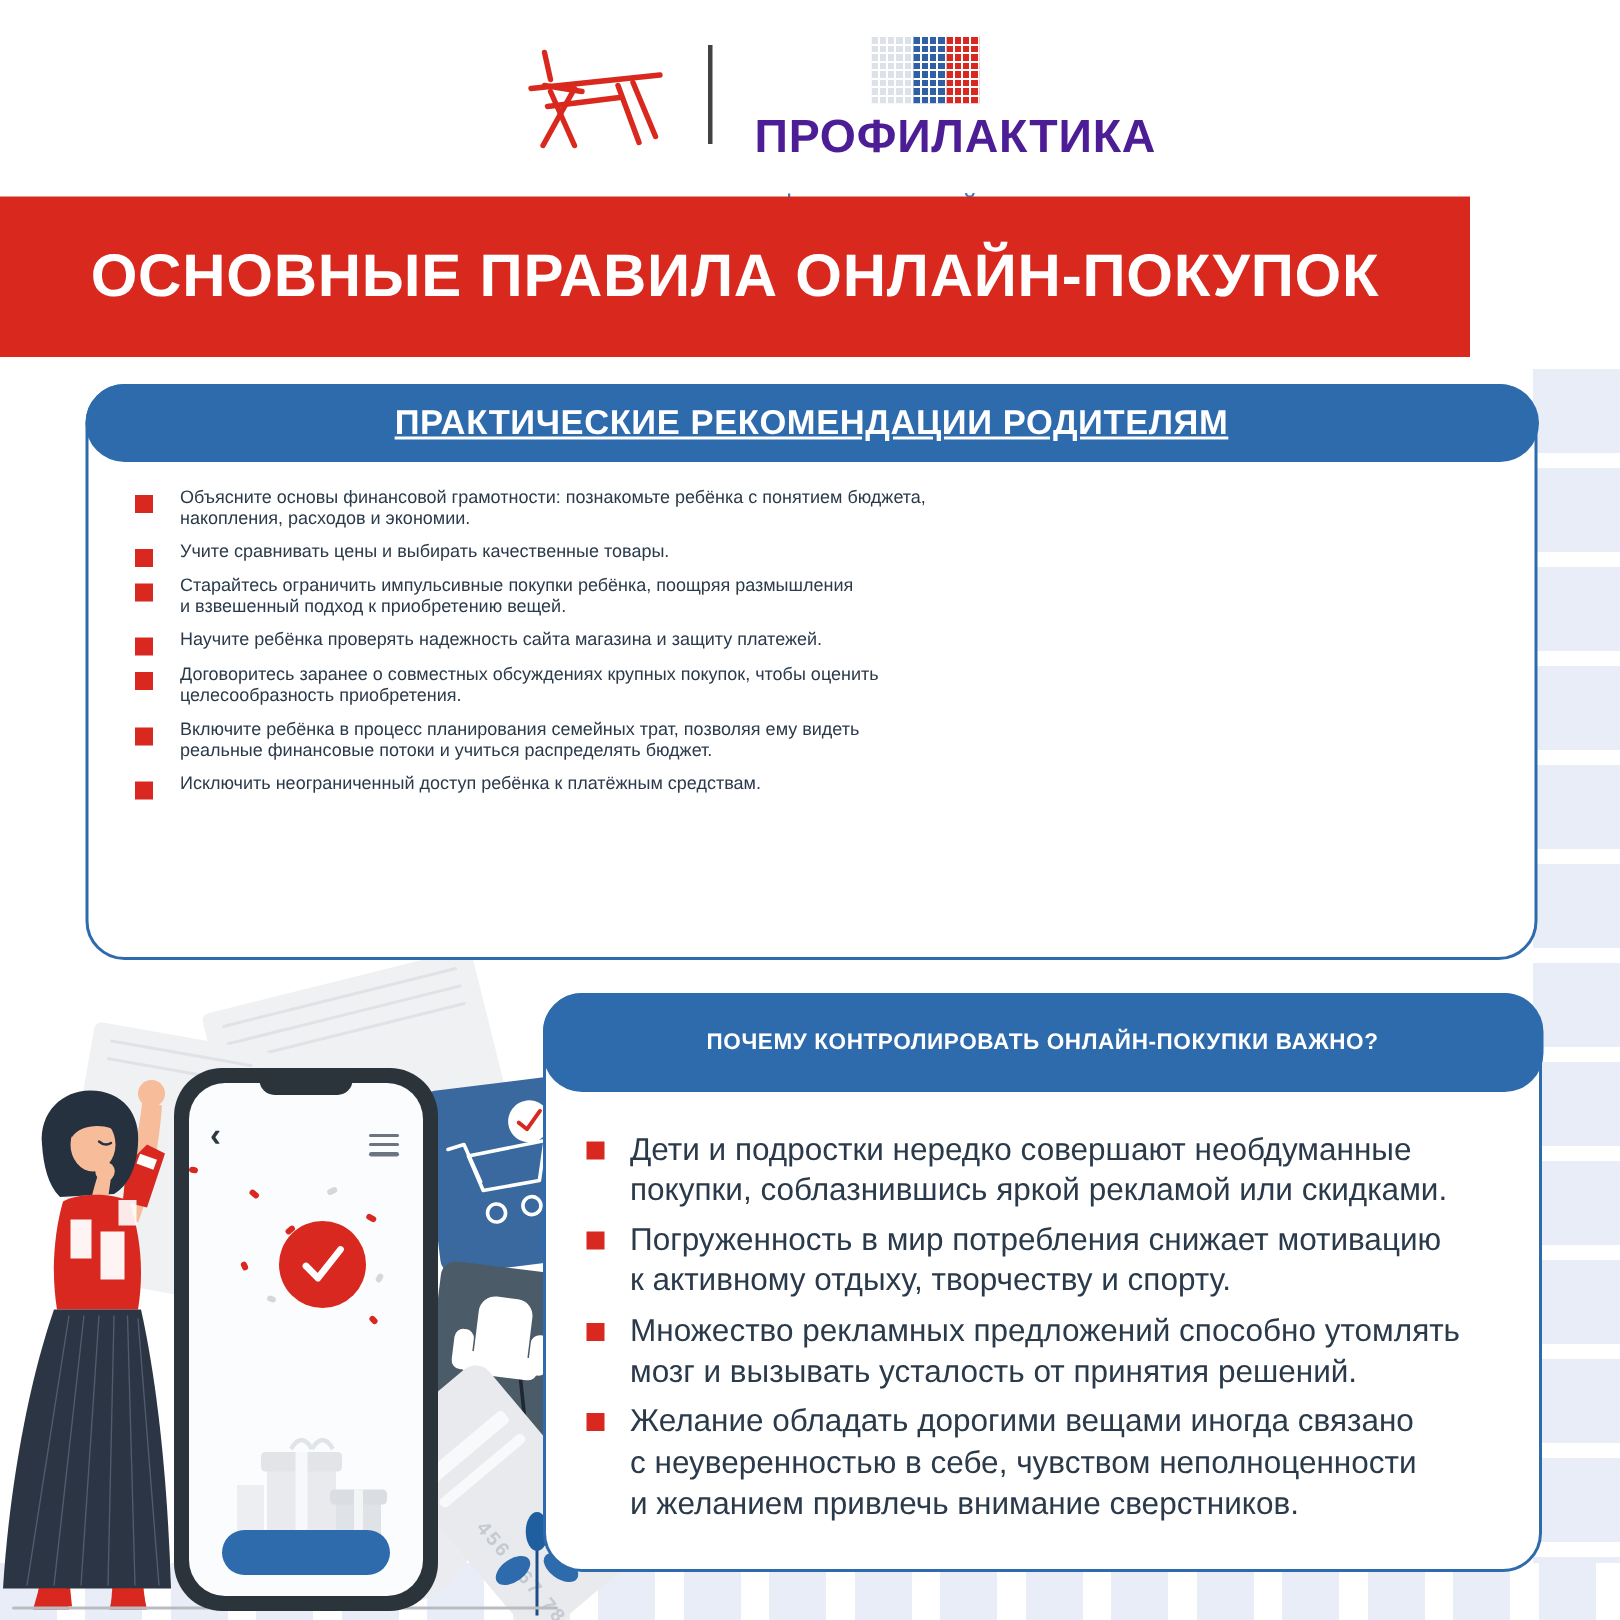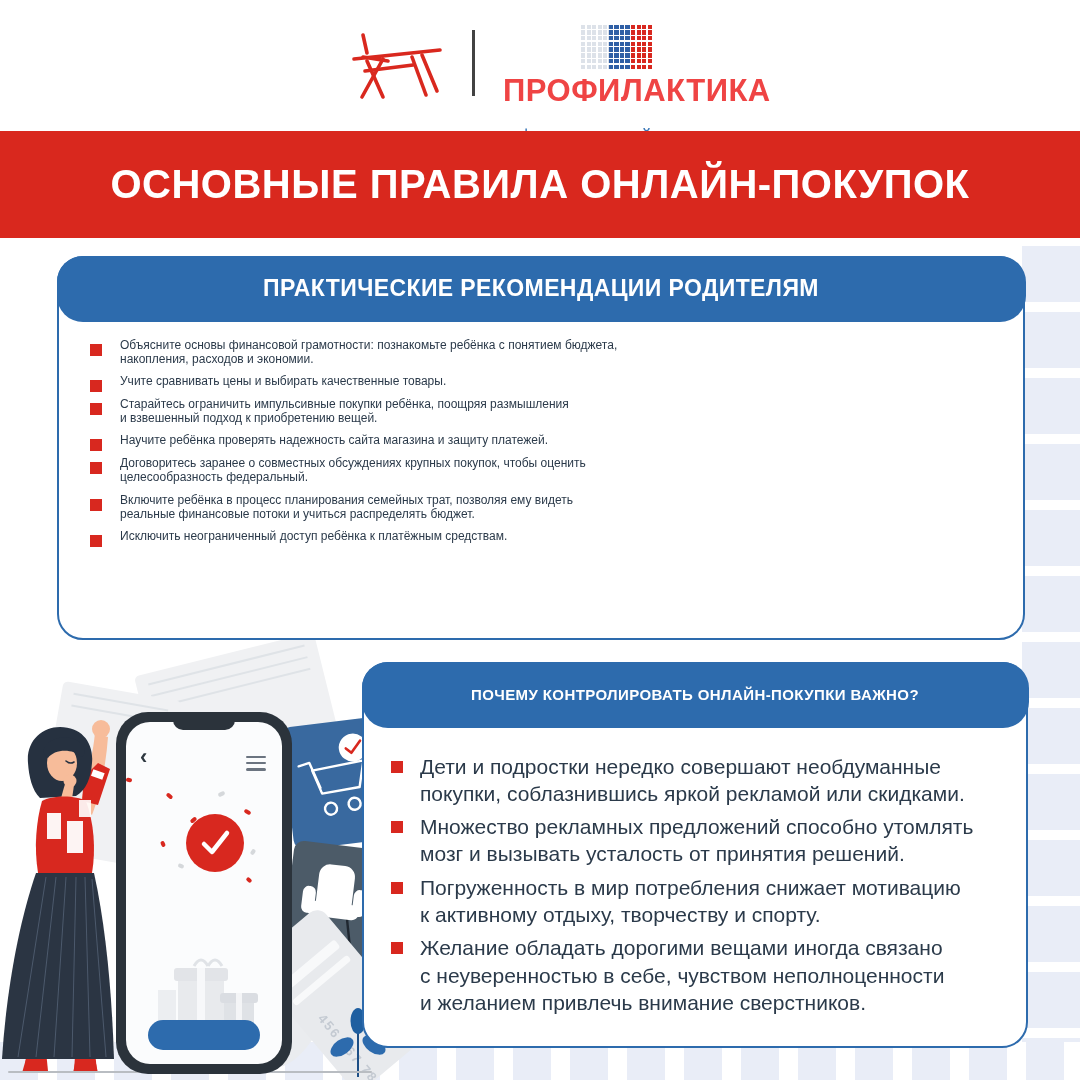"ПРОФИЛАКТИКА" .brand-name { color: #ef4444 -> #4c1d95 }
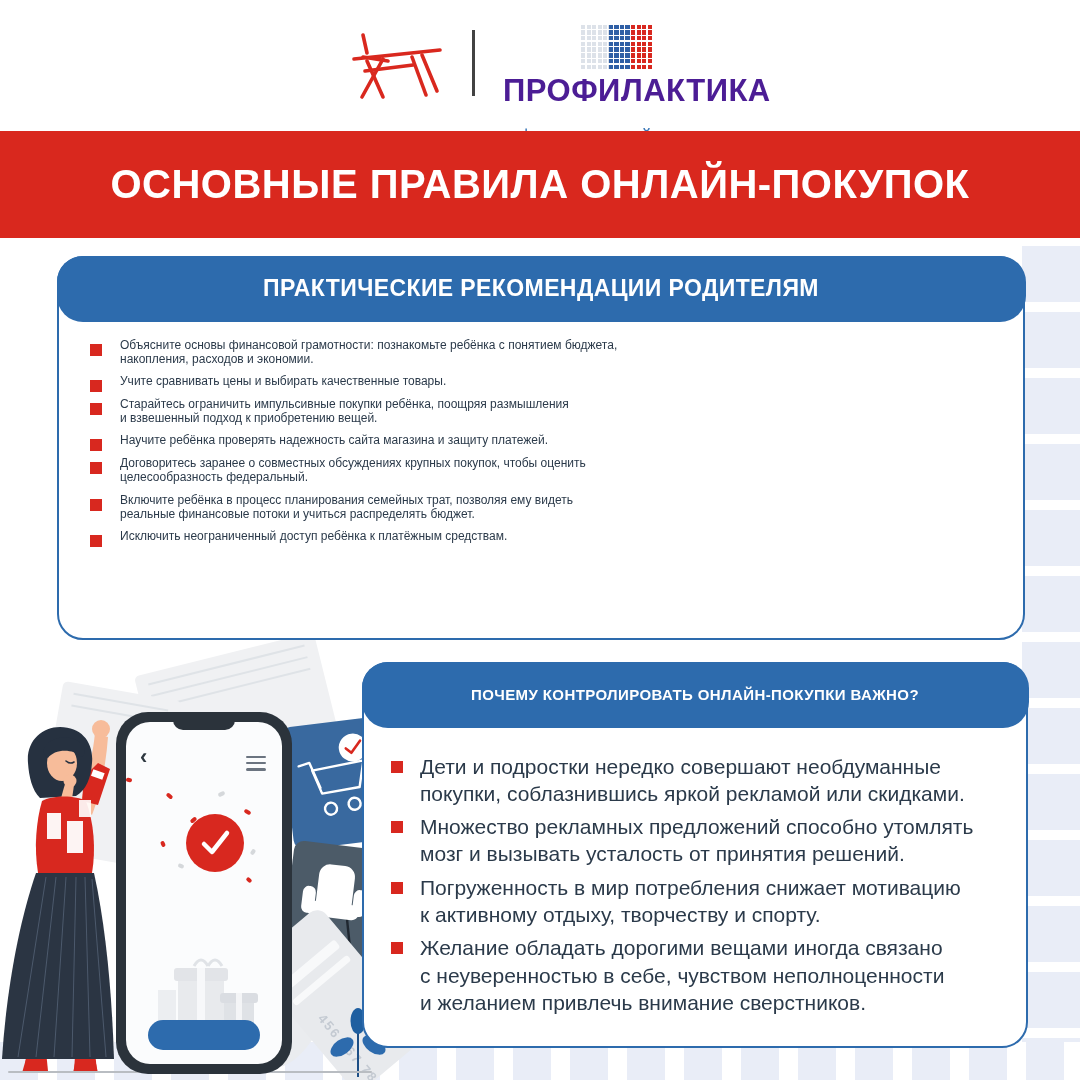"ОСНОВНЫЕ ПРАВИЛА ОНЛАЙН-ПОКУПОК" .banner { width: 1080px -> 980px }
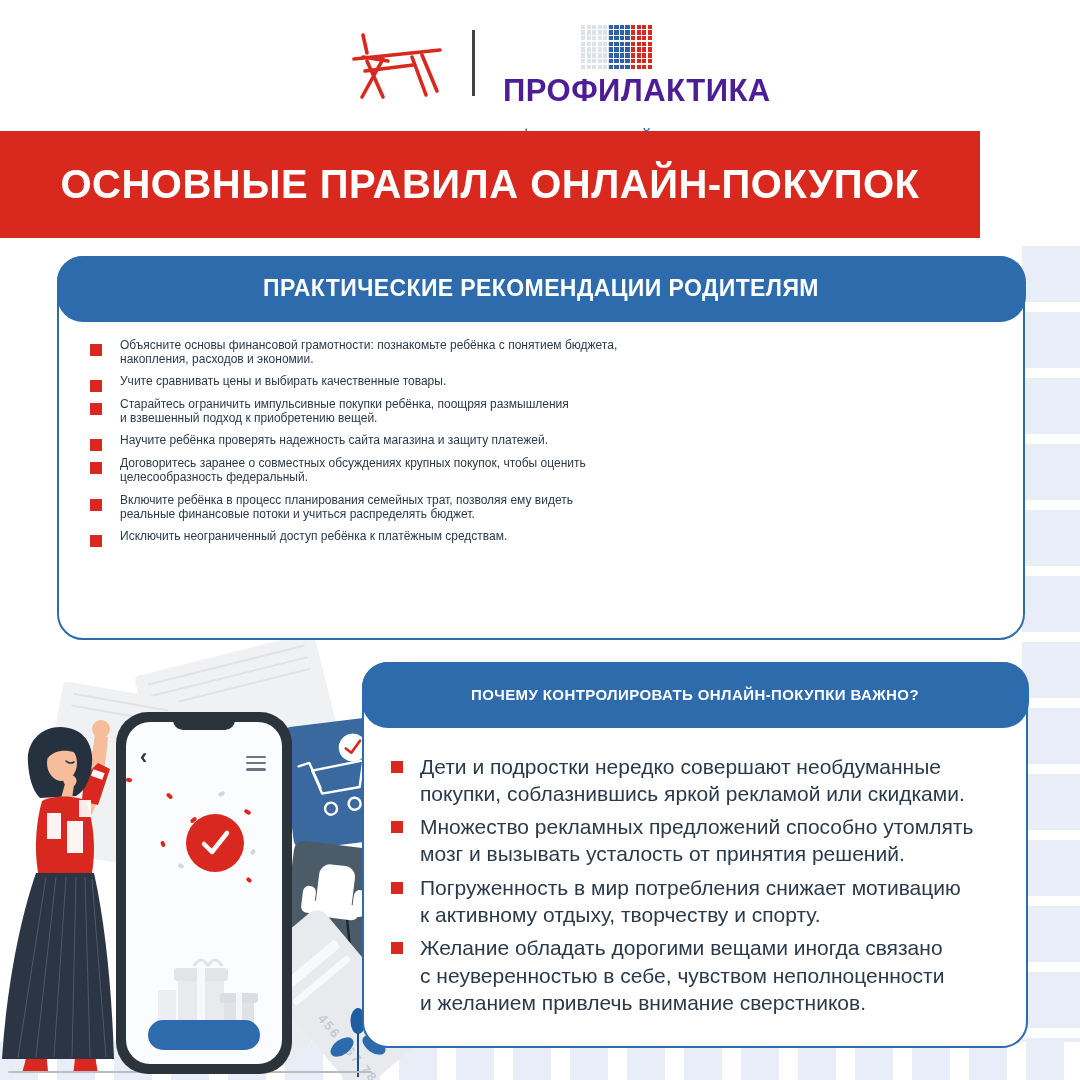"ПРАКТИЧЕСКИЕ РЕКОМЕНДАЦИИ РОДИТЕЛЯМ" .card1 .card-head { height: 66px -> 52px; text-decoration: none -> underline }
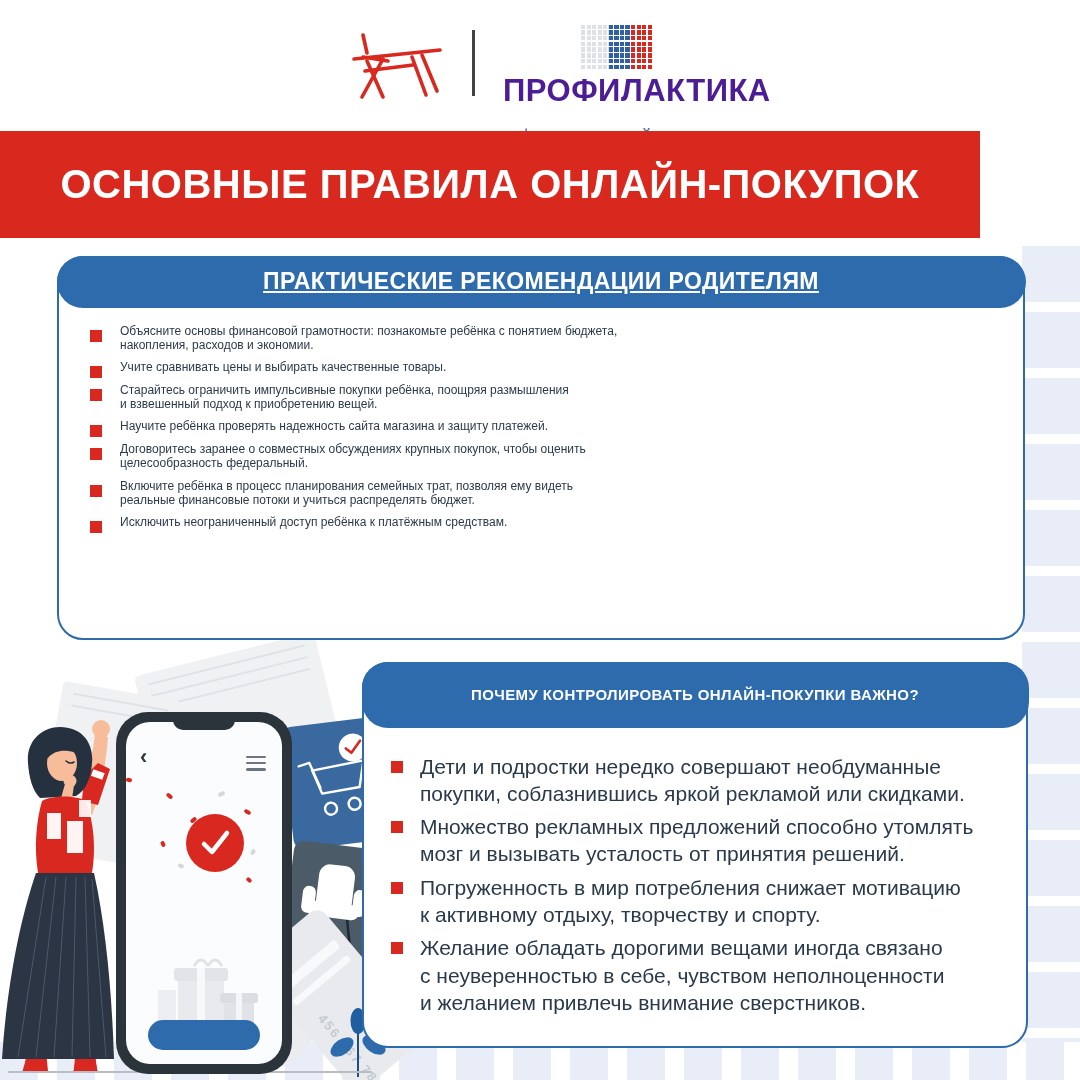"Договоритесь заранее о совместных" li { text: федеральный -> приобретения }
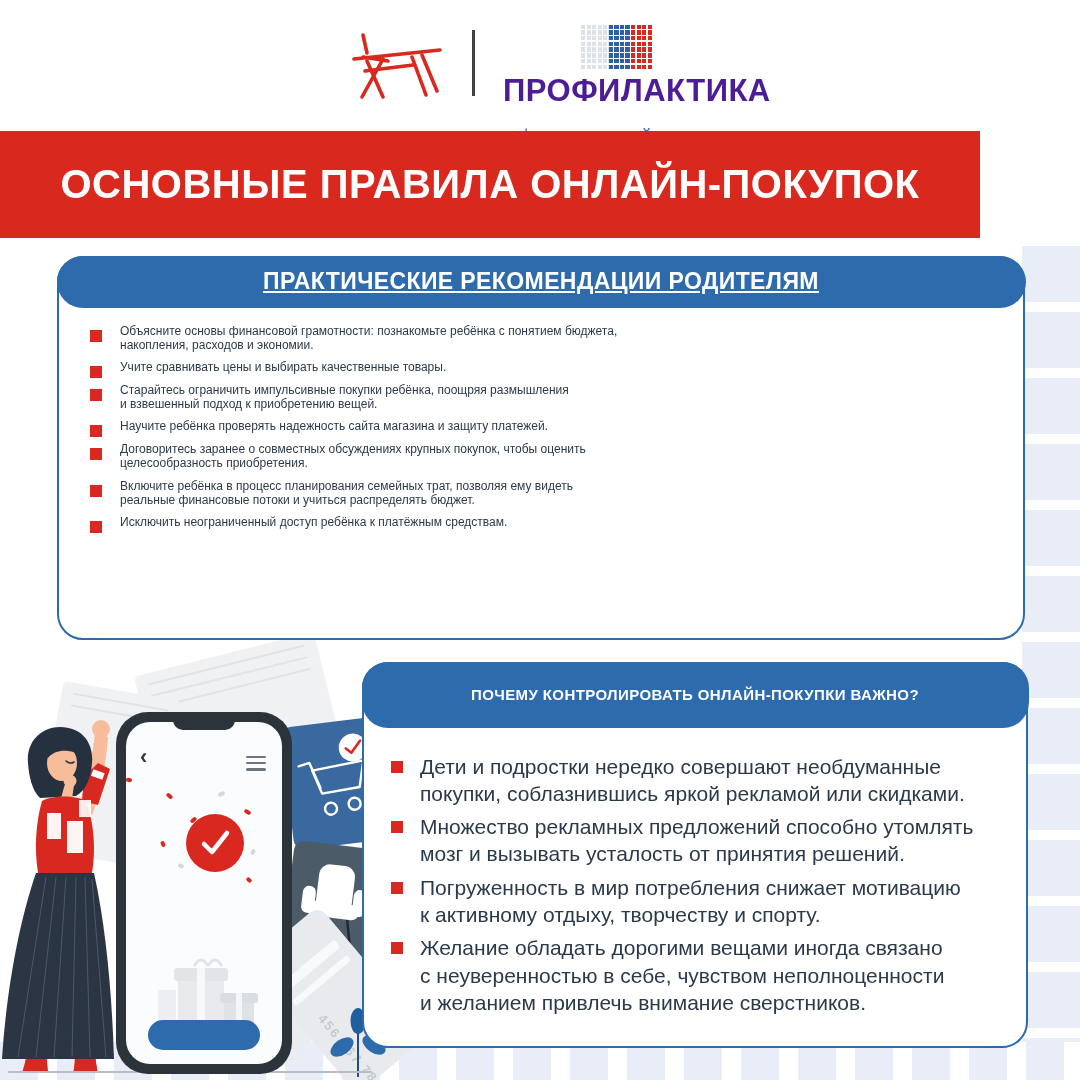"Множество рекламных предложений способно" li { order: before "Погруженность в мир потребления снижает" -> after "Погруженность в мир потребления снижает" }
